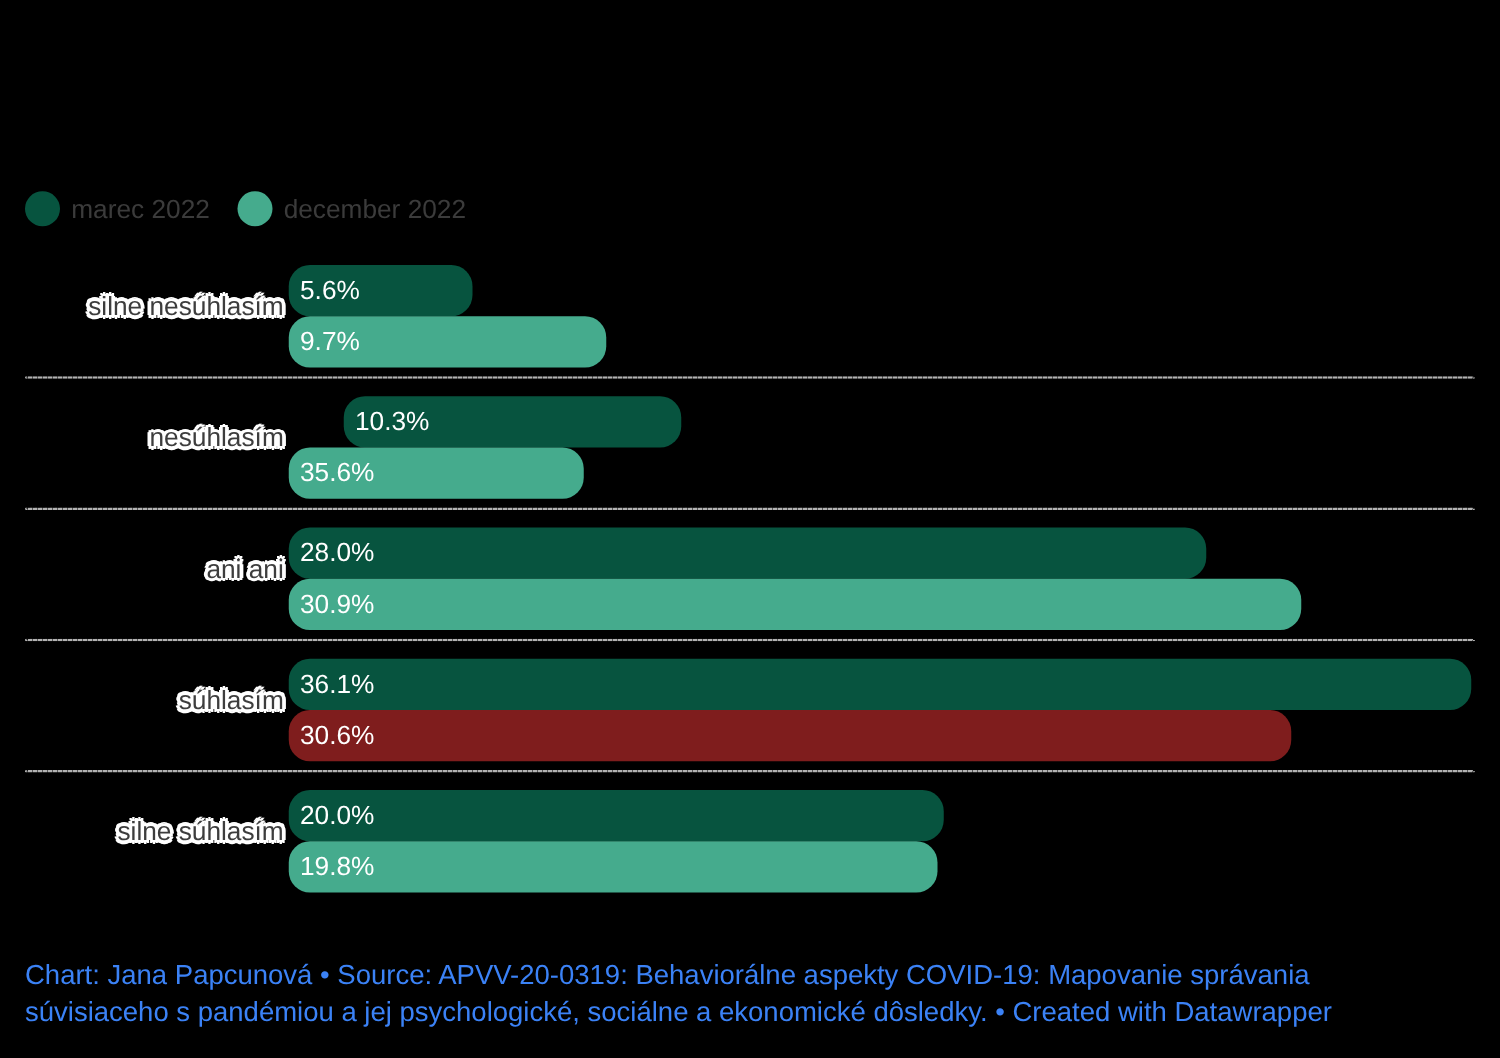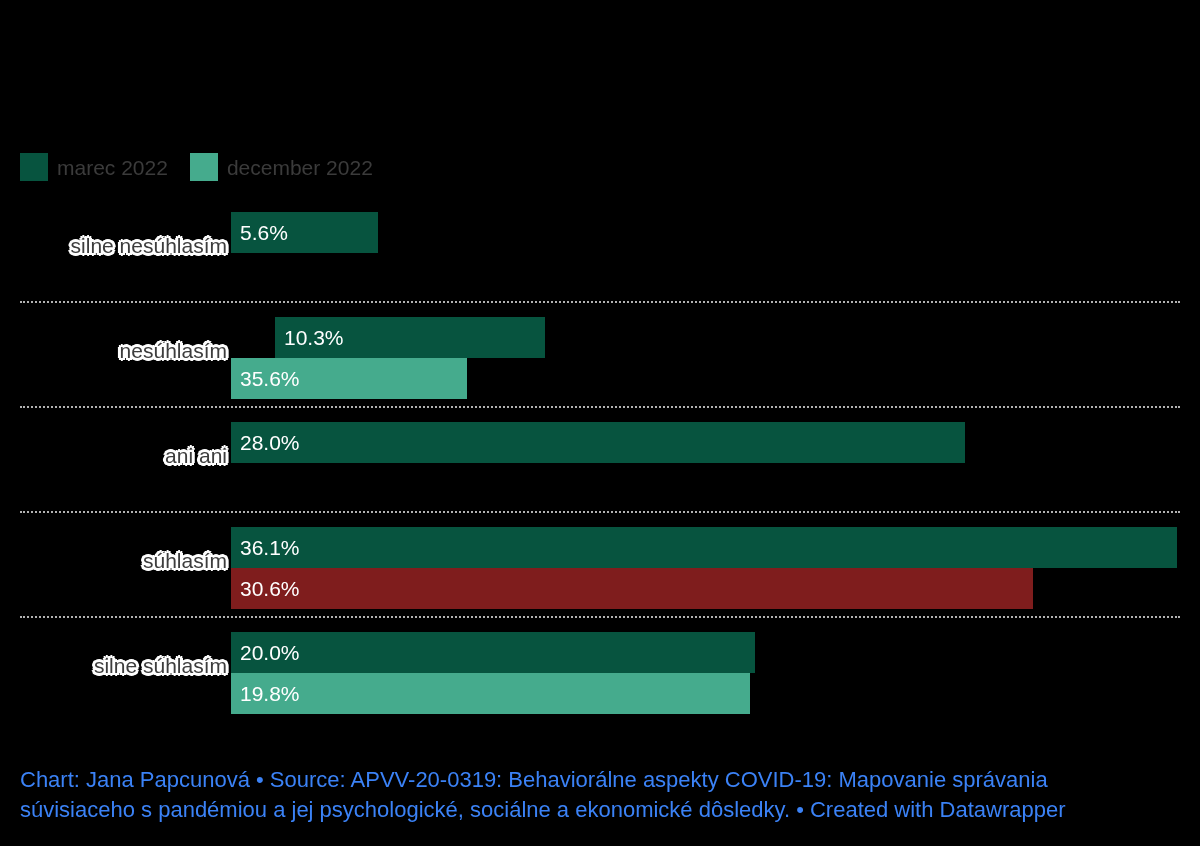"marec 2022" * { border-radius: none -> 17px }
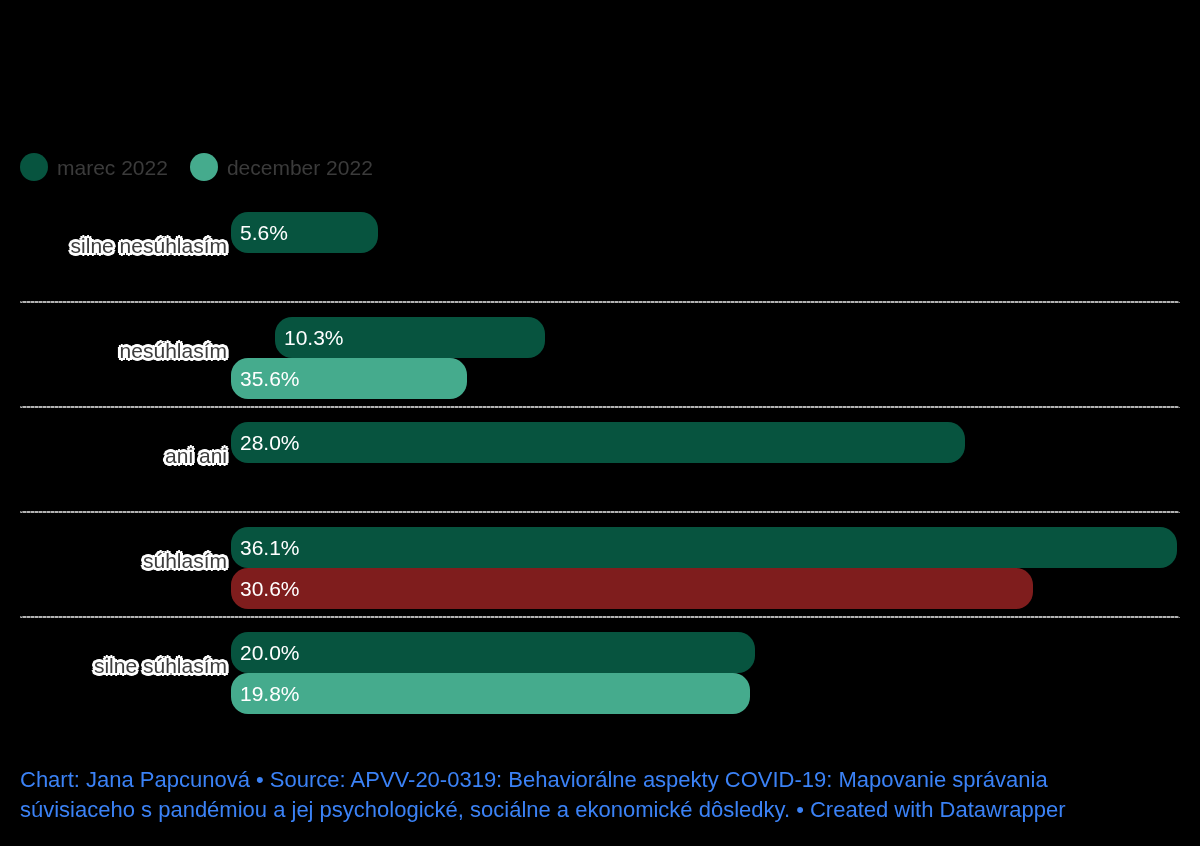"9.7%" div.bar { html: none -> <div> <span>9.7%</span> </div> }
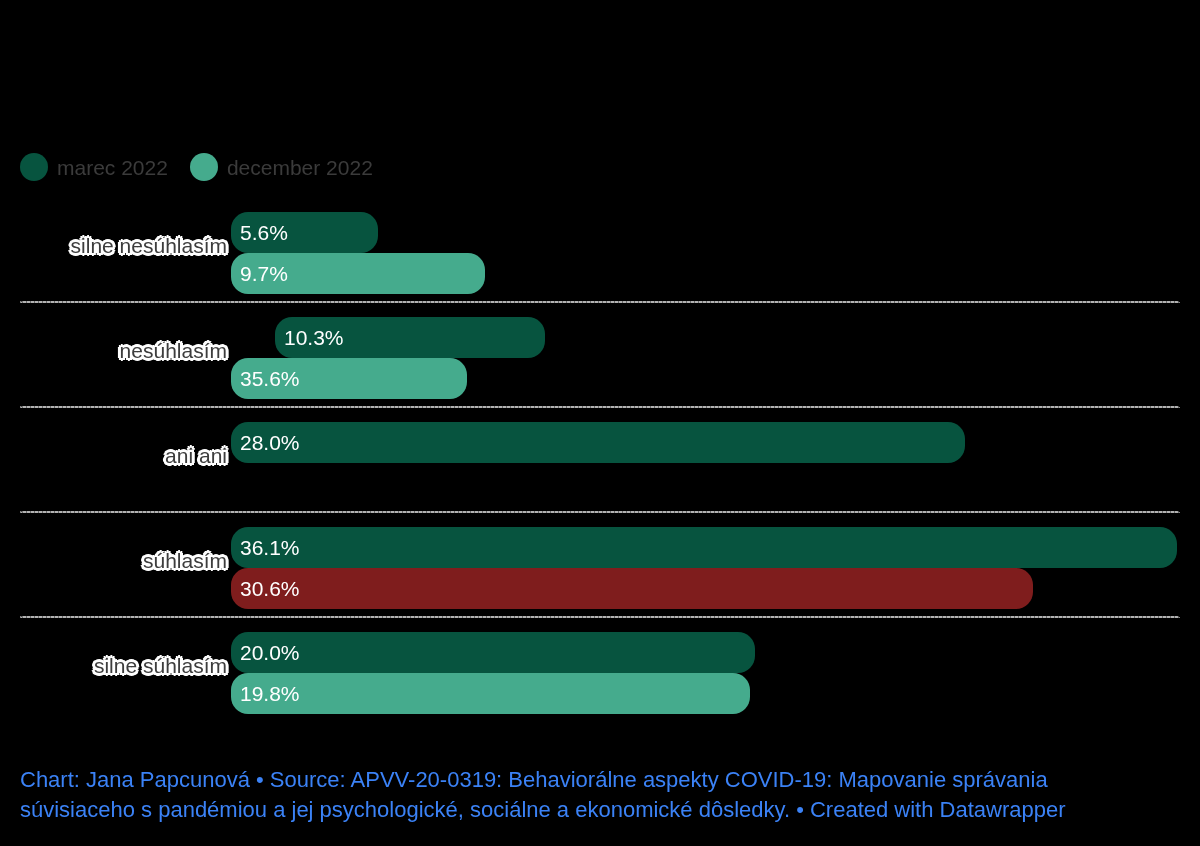"30.9%" div.bar { html: none -> <div> <span>30.9%</span> </div> }
